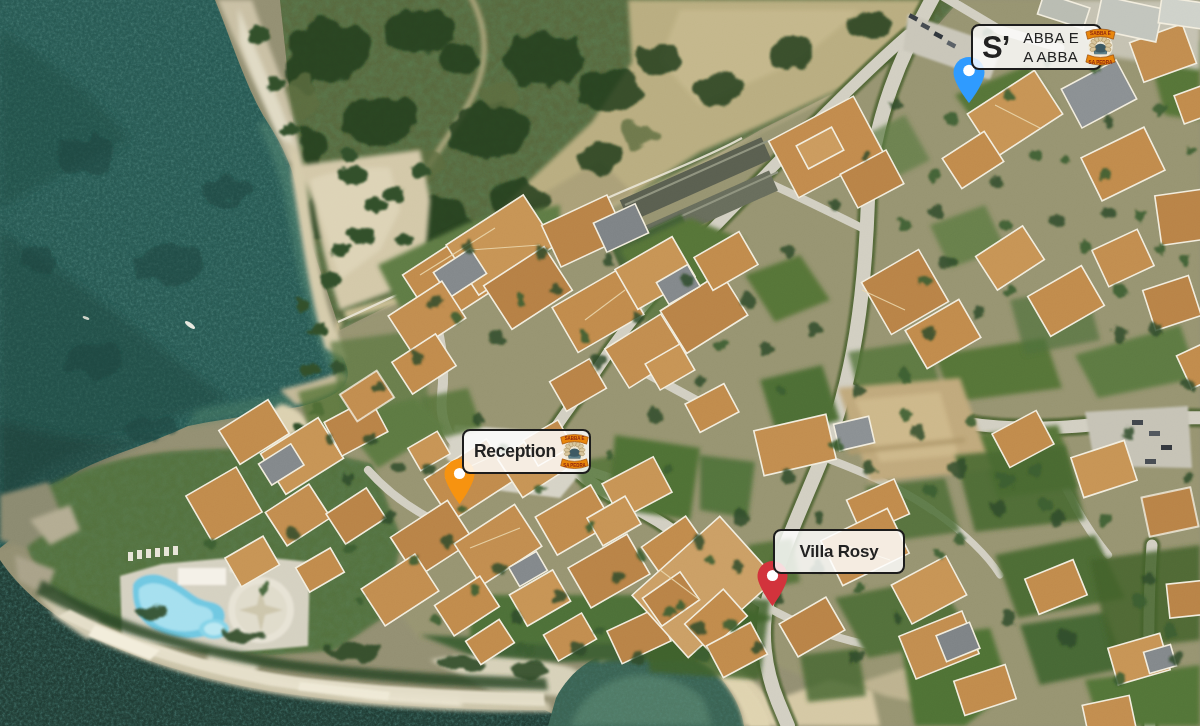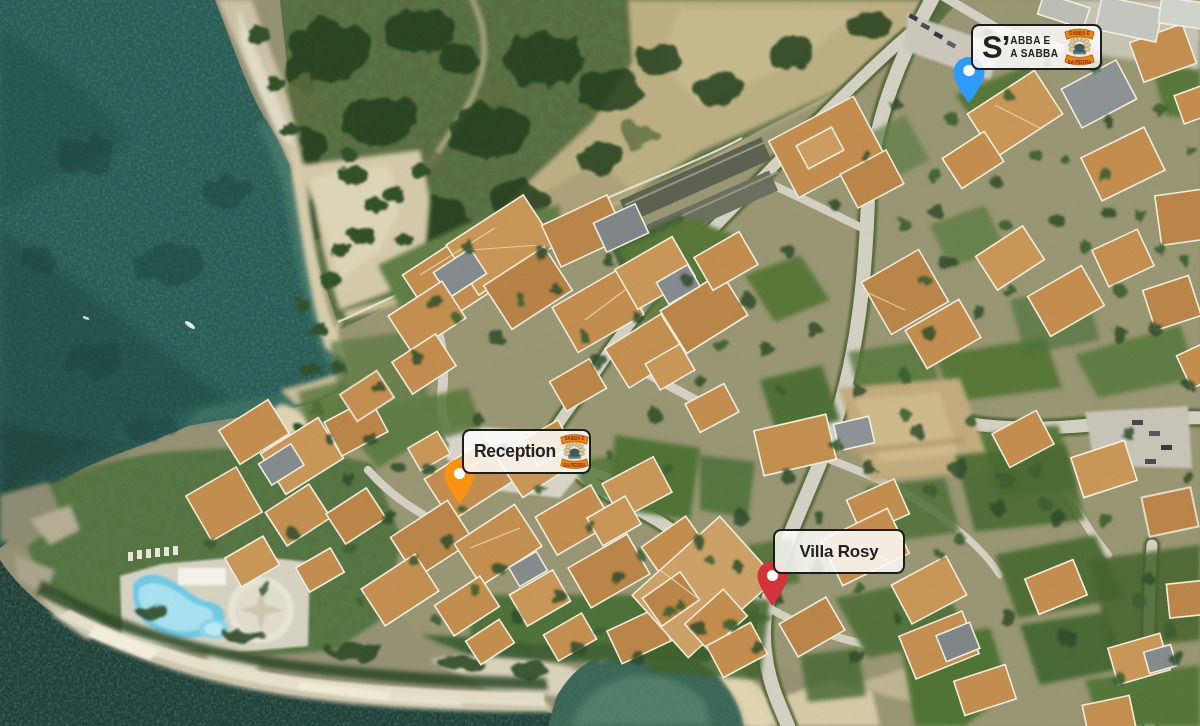"ABBA E" div { font-size: 10px -> 15px; font-weight: bold -> normal; margin-left: 1px -> 14px }
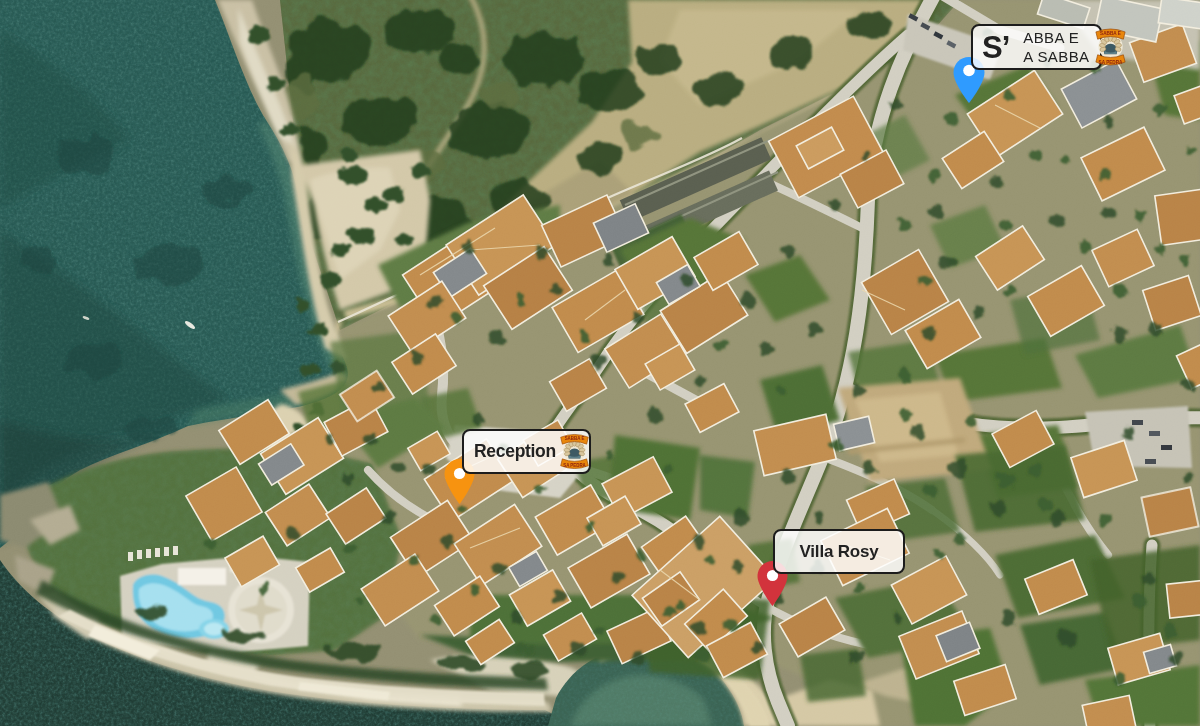"A SABBA" div { text: SABBA -> ABBA }
